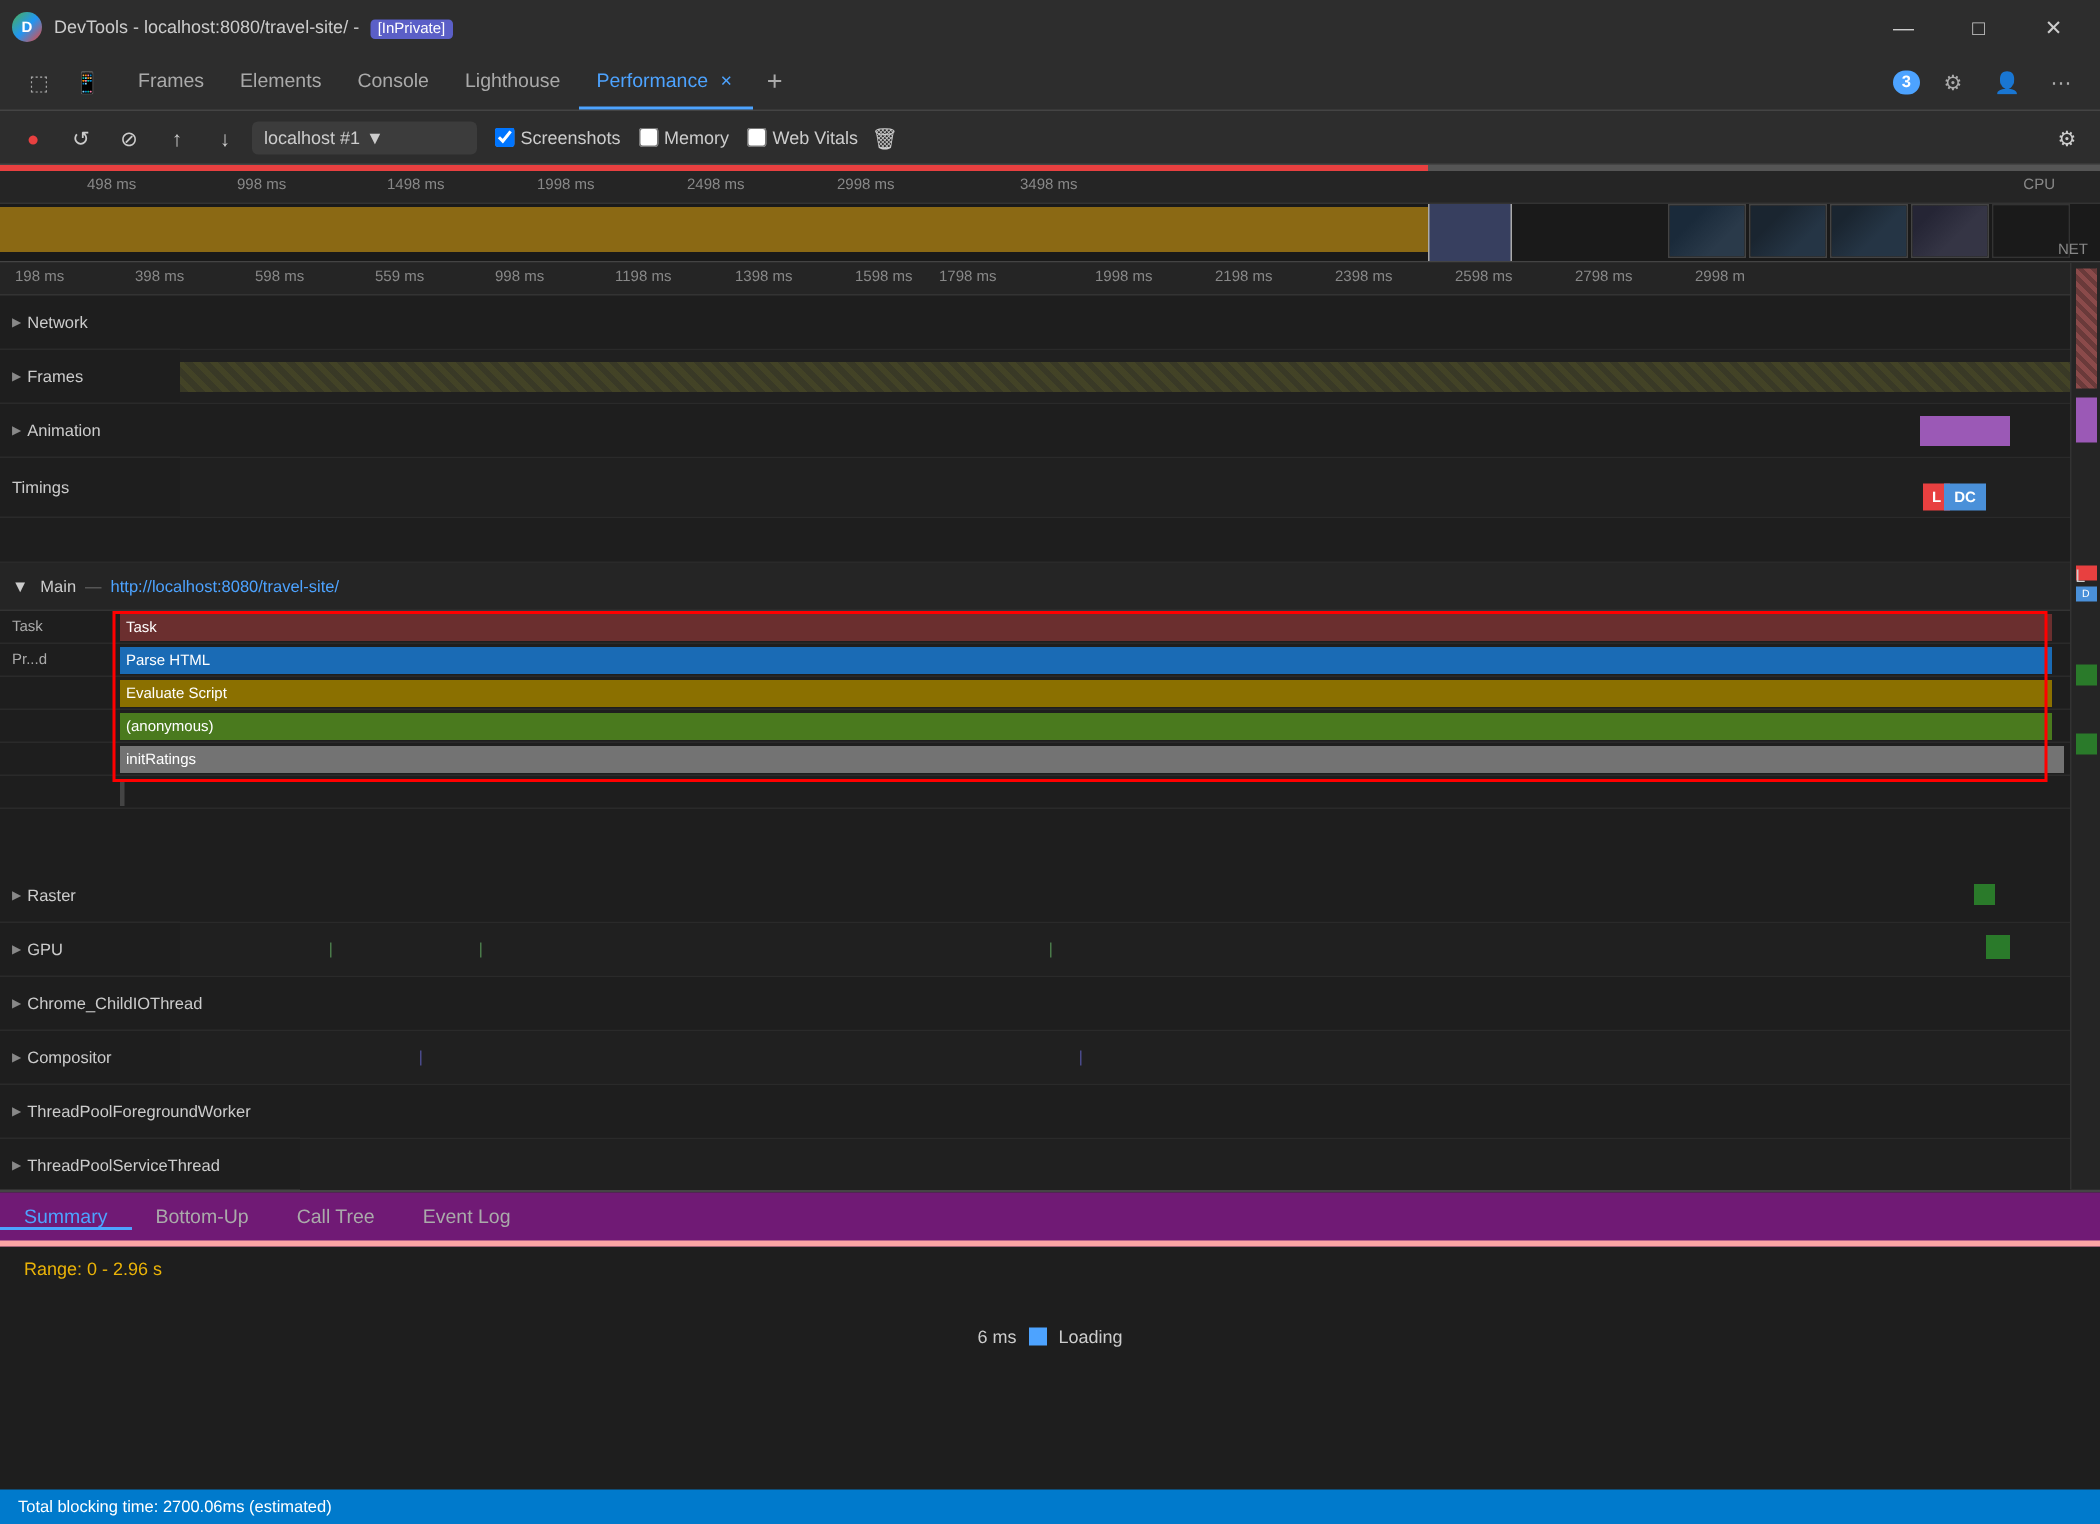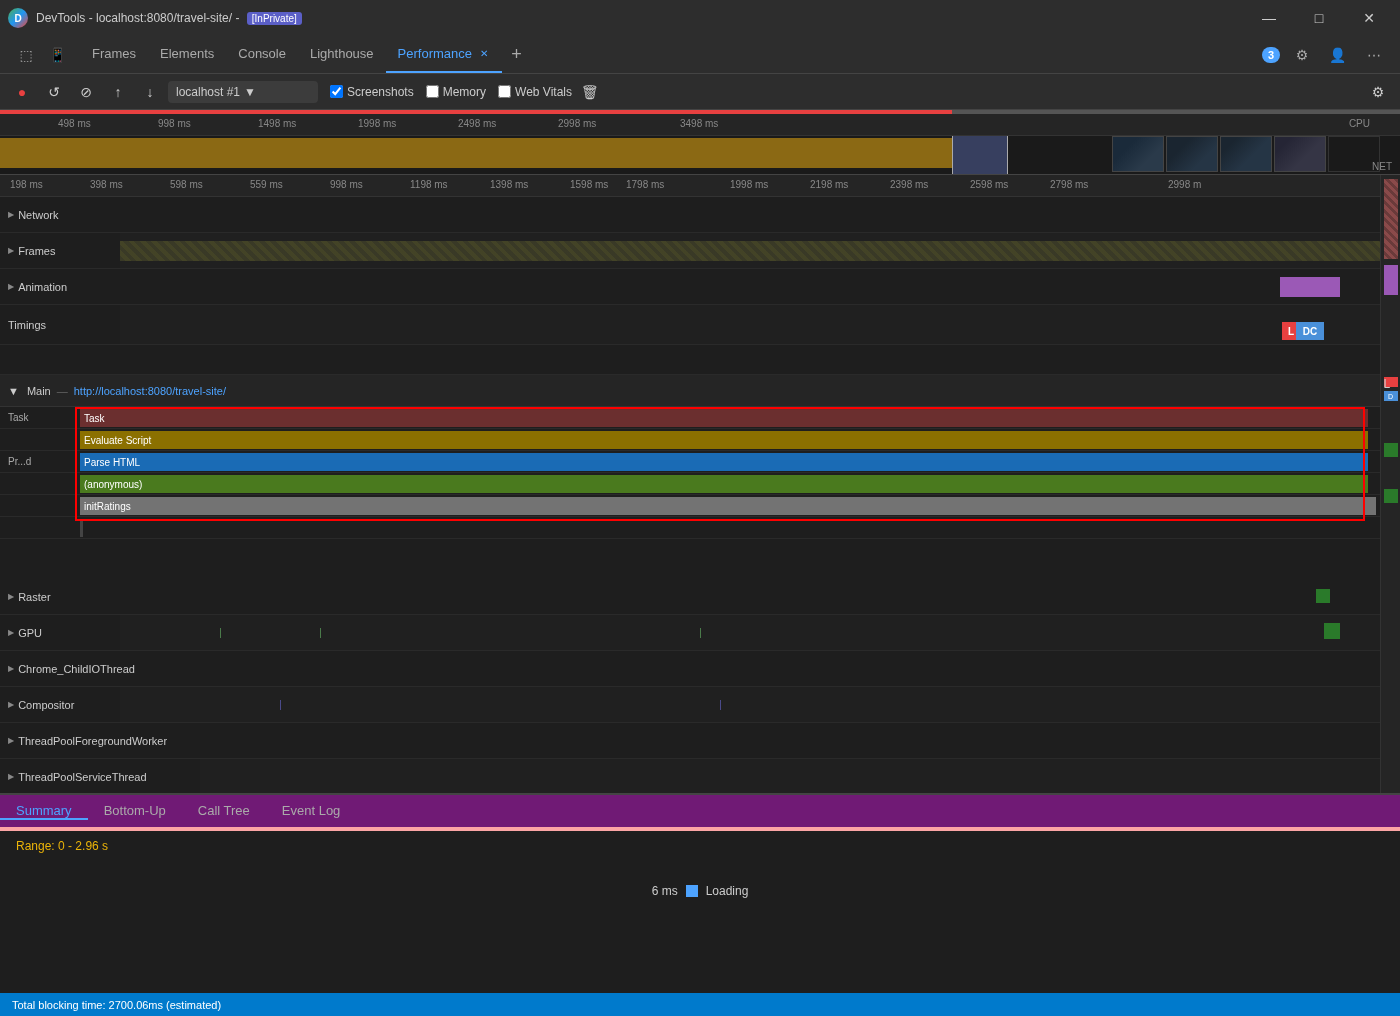"2998 m" span.ruler-mark { left: 1168px -> 1130px }
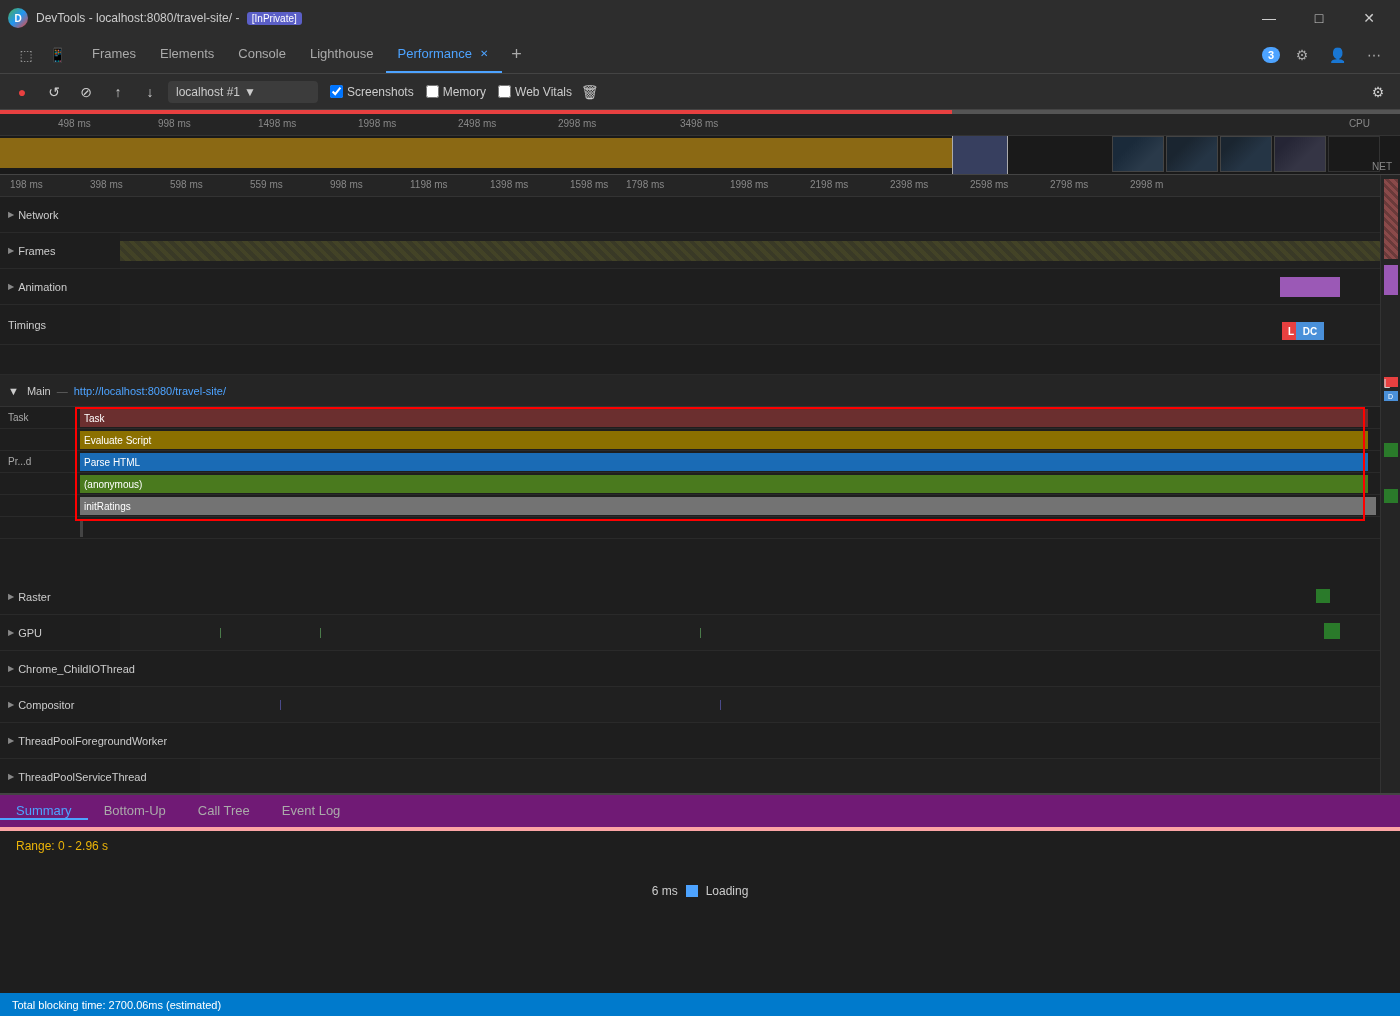"Evaluate Script" div.callstack-row { order: before "Pr...d" -> after "Pr...d" }
